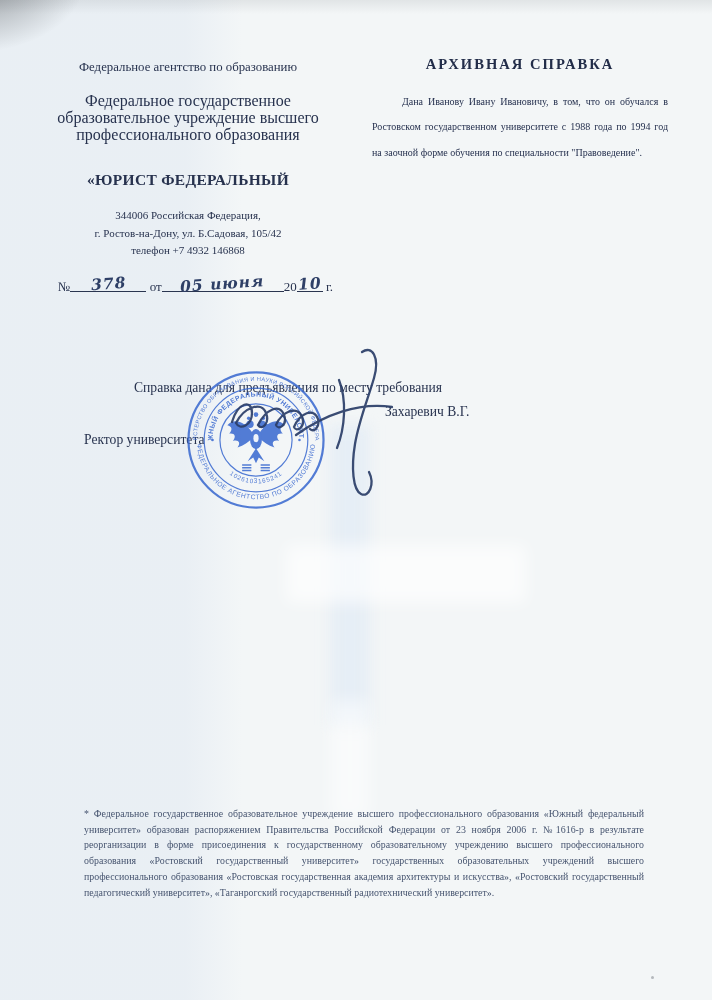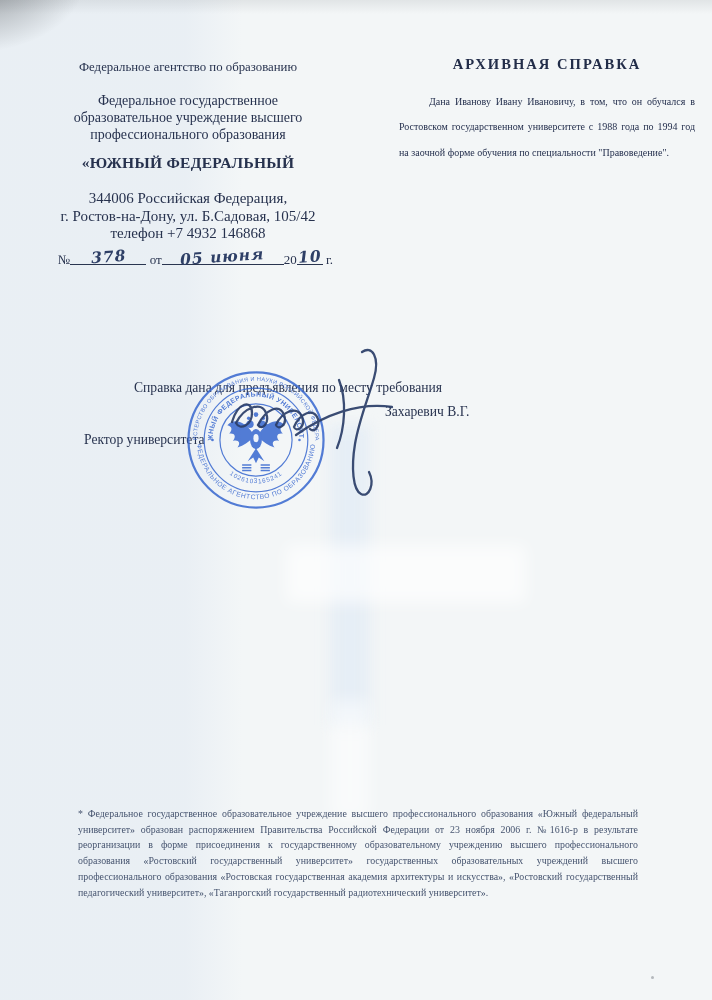"АРХИВНАЯ СПРАВКА" .rc { margin-left: 27px -> none }
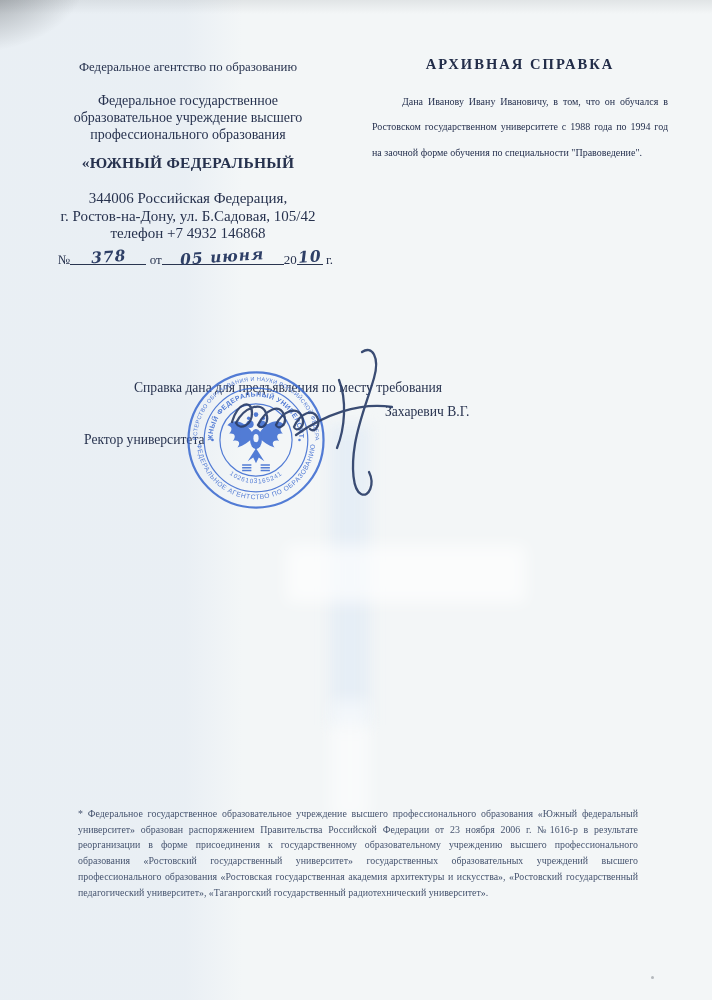"Федеральное государственное" .lh .institution { font-size: 14px -> 16px; margin-bottom: 10px -> 27px }
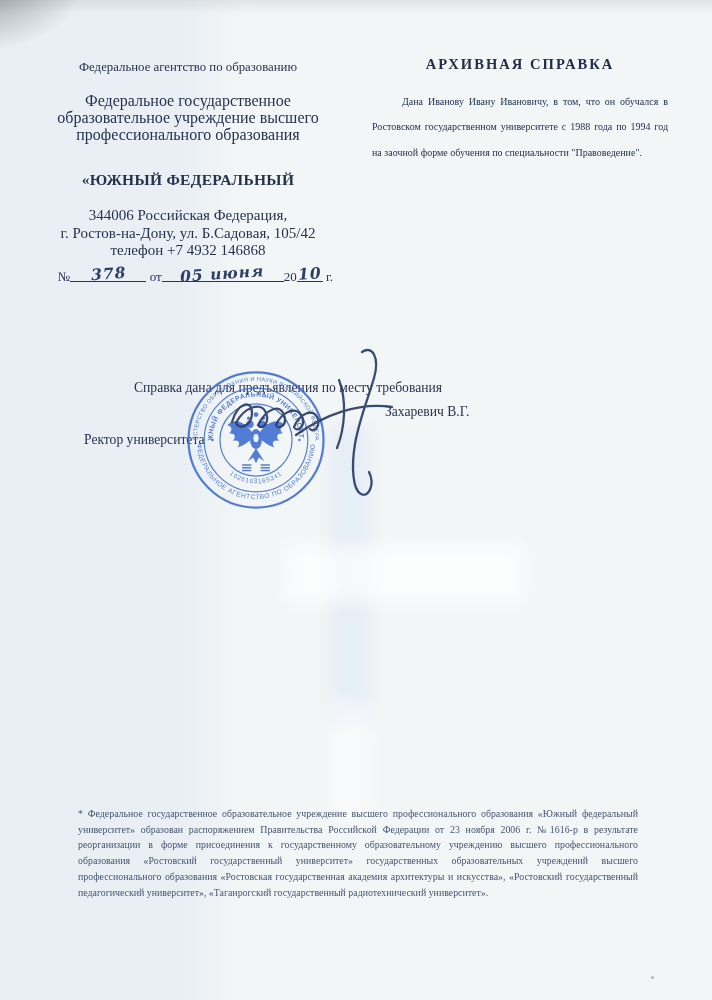"«ЮЖНЫЙ ФЕДЕРАЛЬНЫЙ" div { text: ЮЖНЫЙ -> ЮРИСТ }
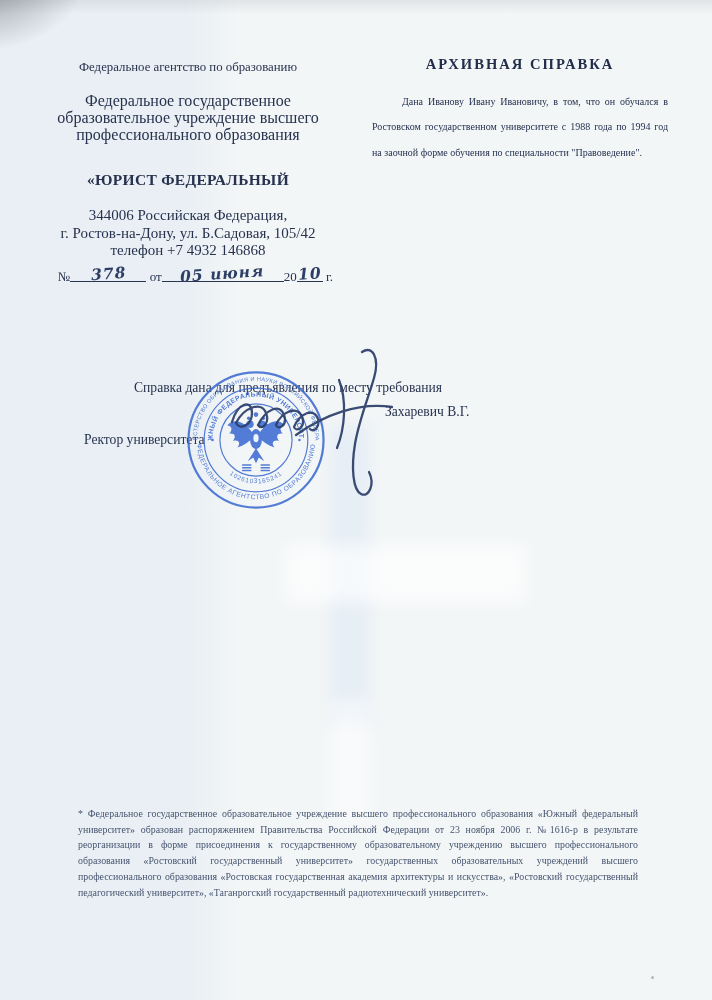"344006 Российская Федерация," .lh .addr { font-size: 15px -> 11px; margin-bottom: 6px -> 16px }
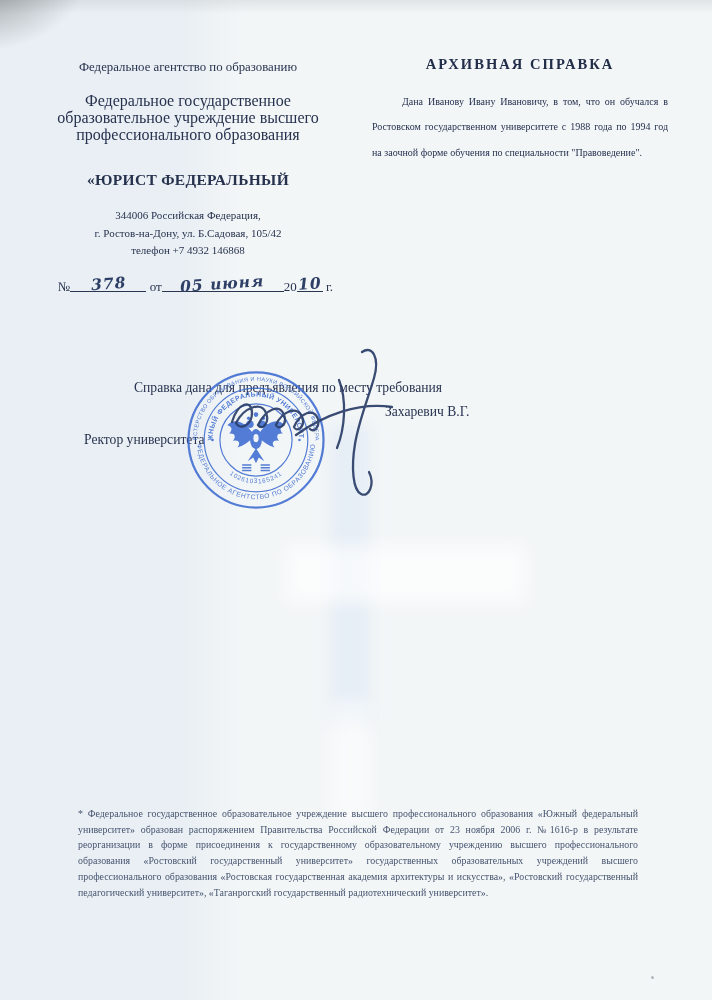"* Федеральное государственное" .footnote { left: 78px -> 84px }
